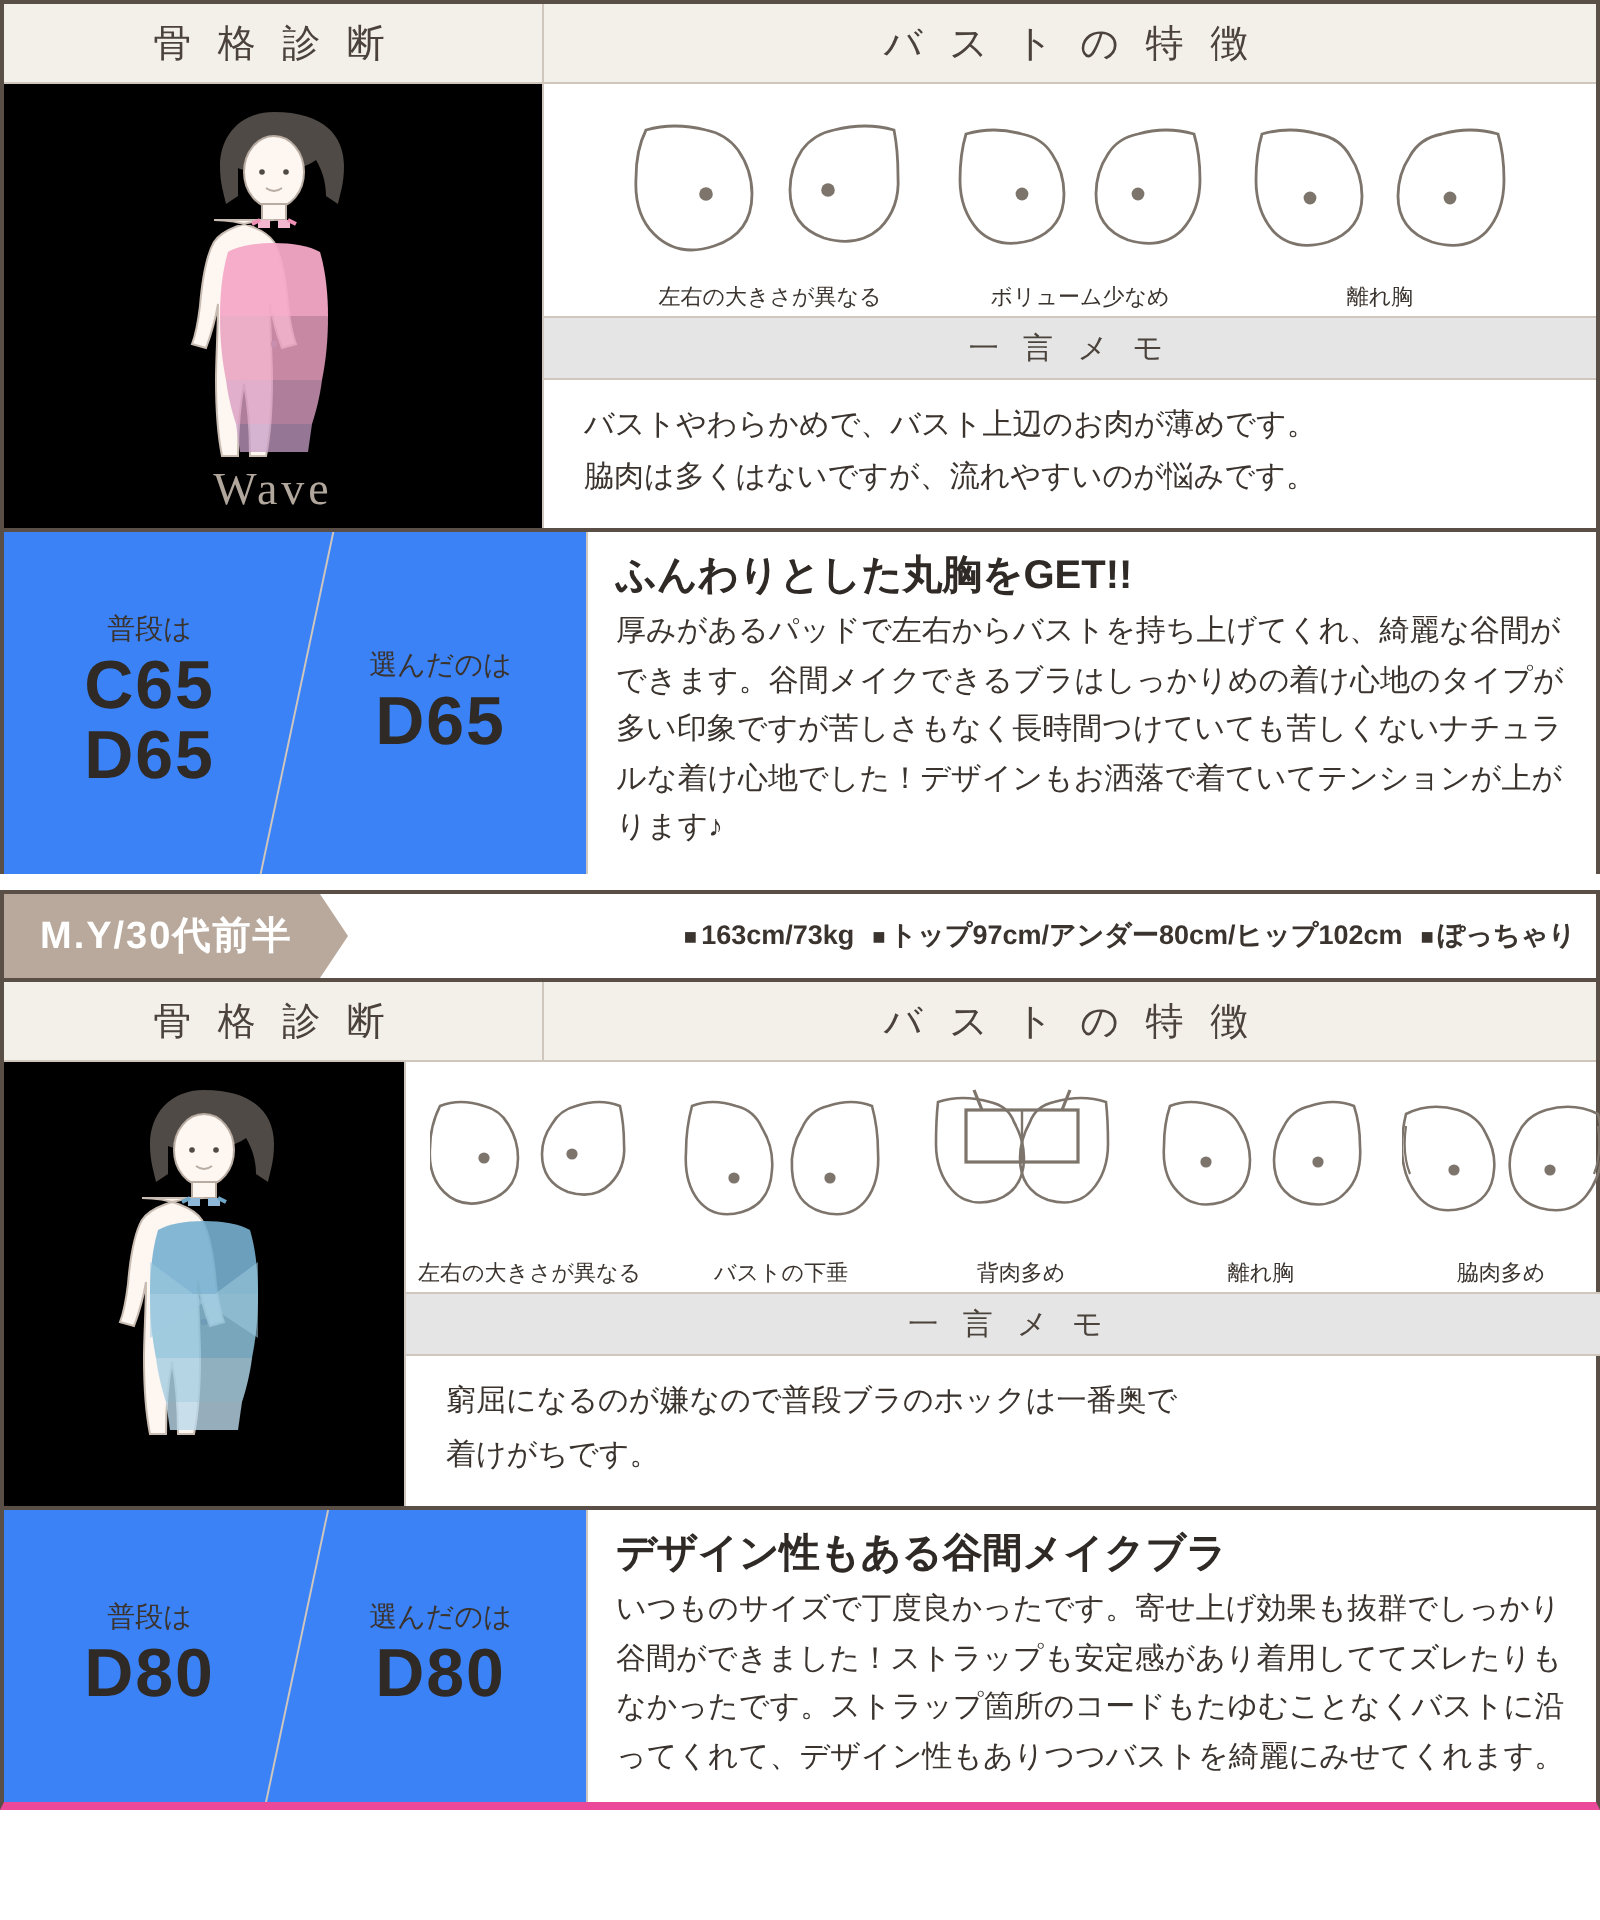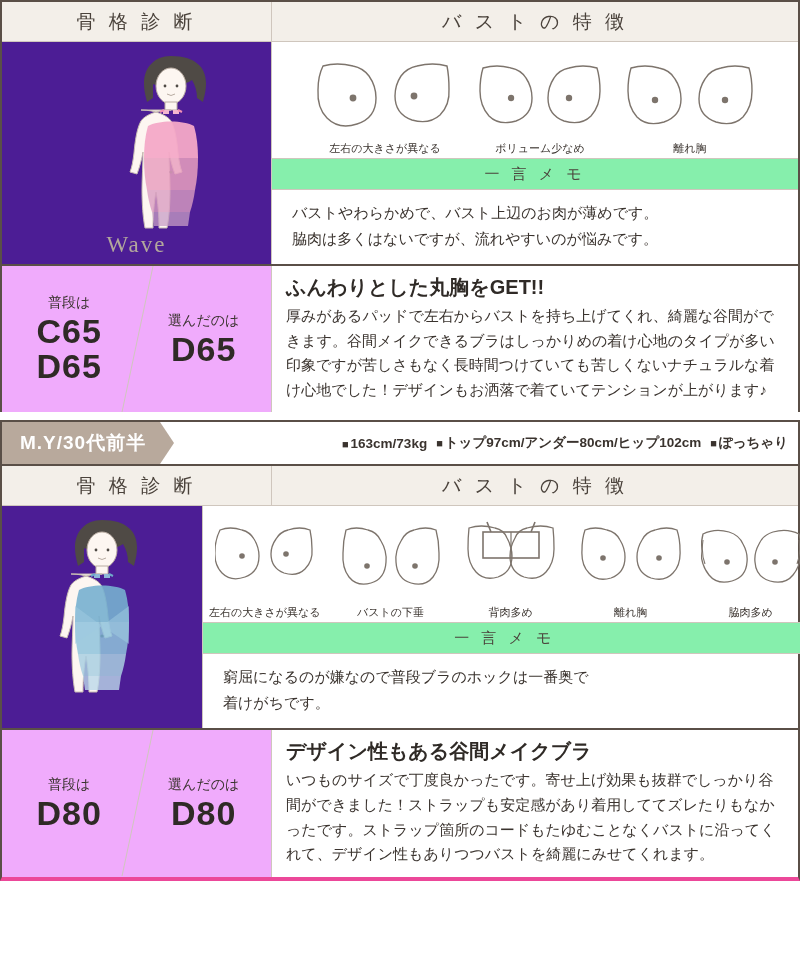"一 言 メ モ" .memo-head { background: #86efac -> #e5e5e5 }
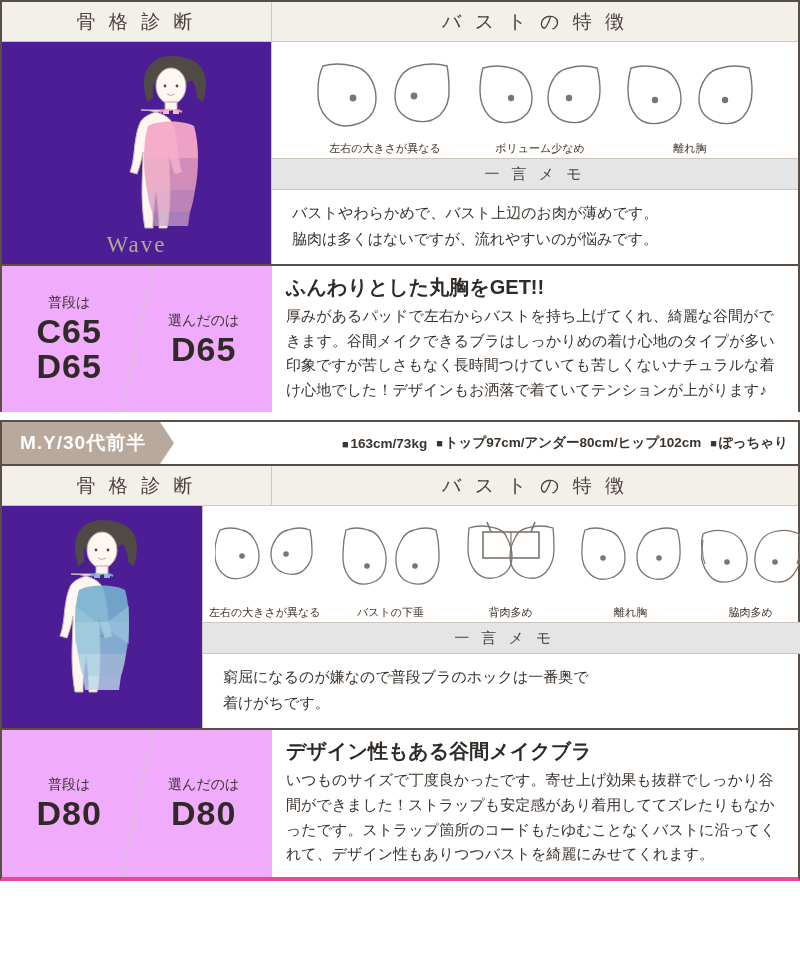"Wave" .fig-cell { background: #4c1d95 -> #000000; justify-content: flex-end -> center }
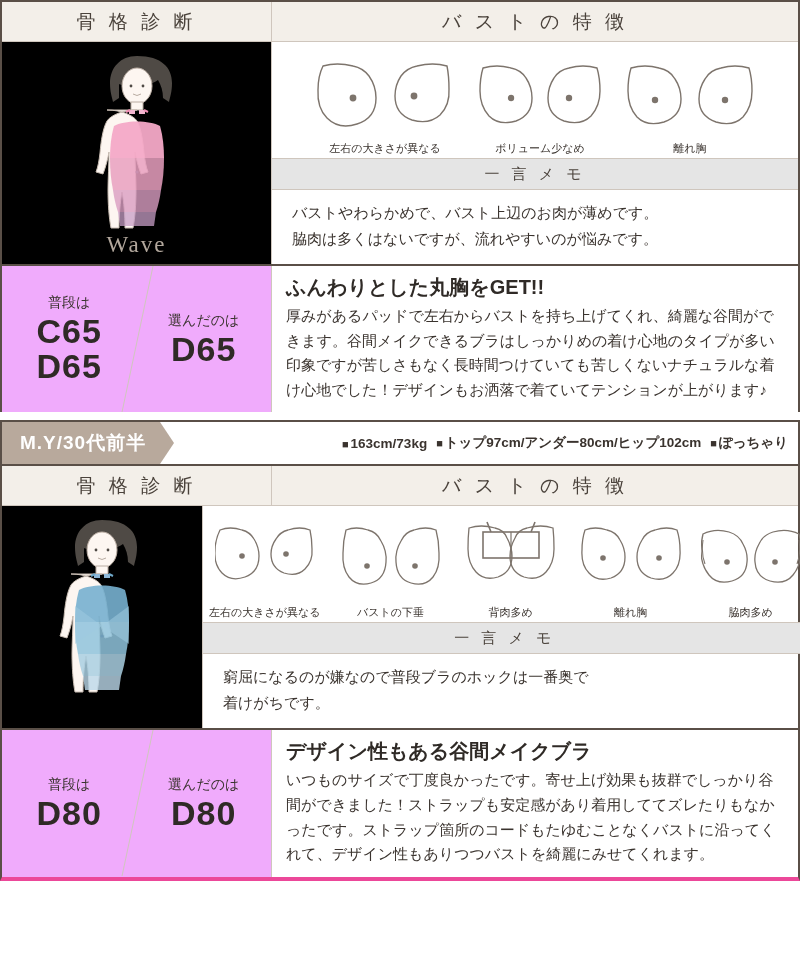"普段は" .size-left { background: #f0abfc -> #3b82f6; width: 270px -> 292px }
